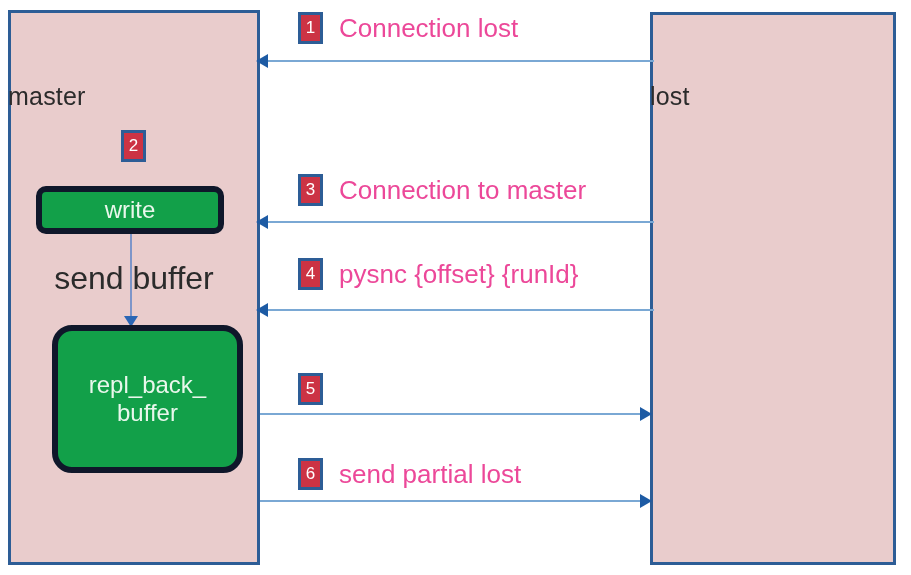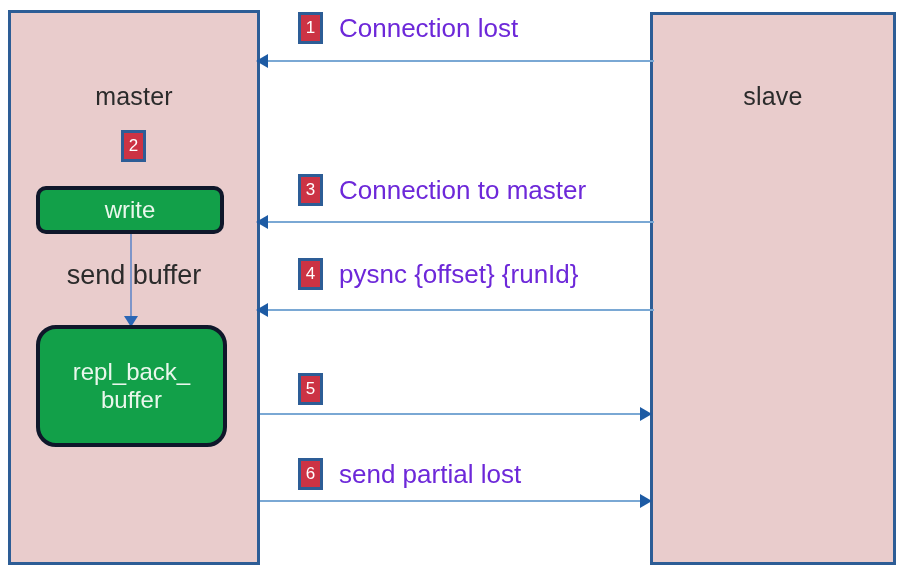"Connection lost" .msg-text { color: #6d28d9 -> #ec4899 }
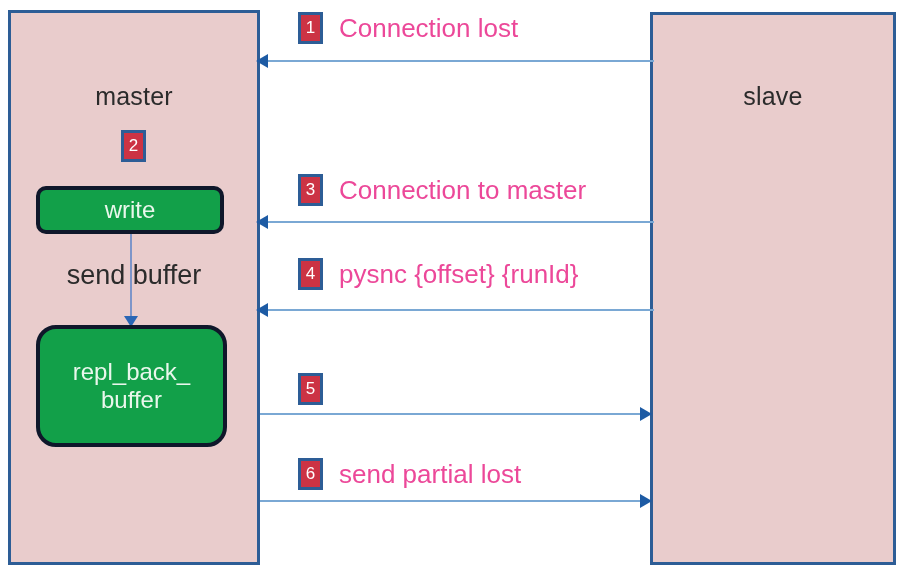"master" .node-title { text-align: center -> none }
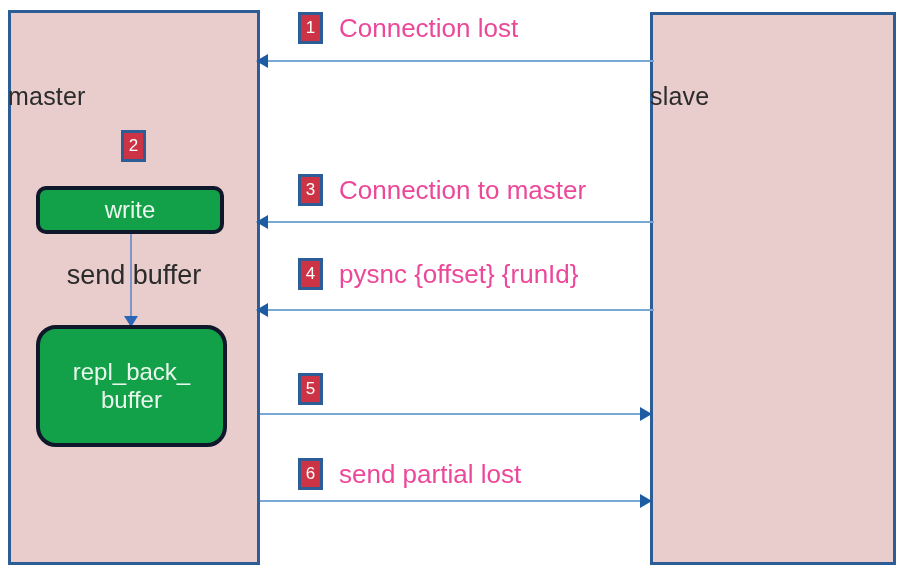"slave" div.node-title { text: slave -> lost }
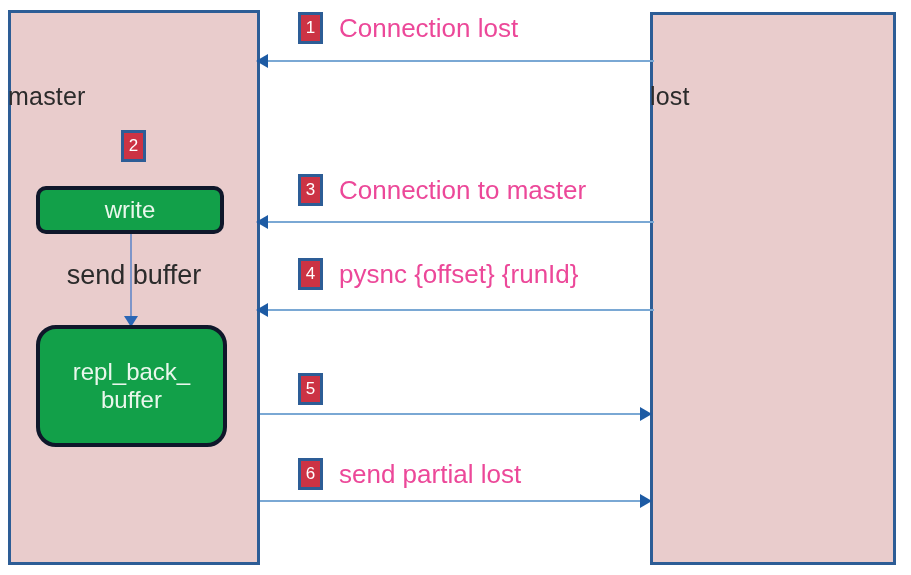"write" .green-box { border: 4px solid #0f172a -> 6px solid #0f172a }
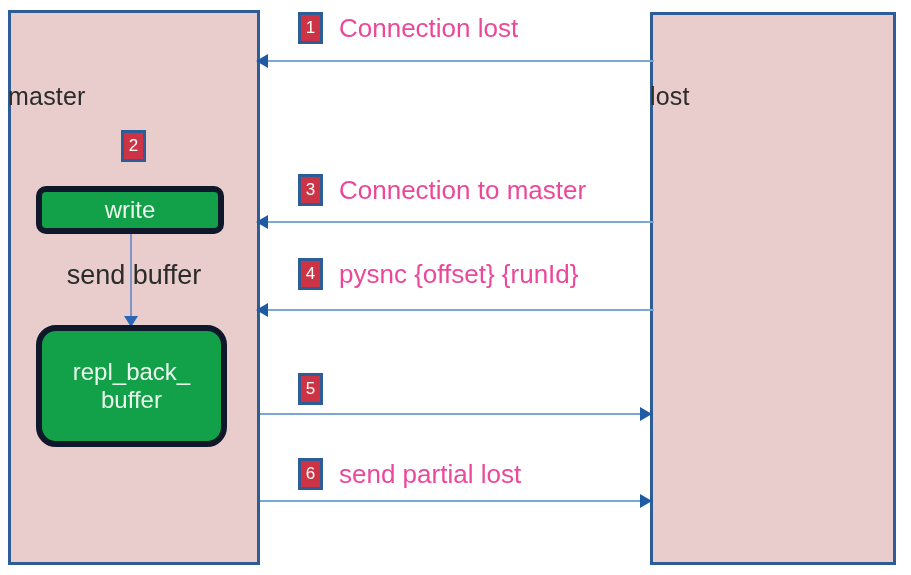"send buffer" #send-buffer-label { font-size: 27px -> 32px }
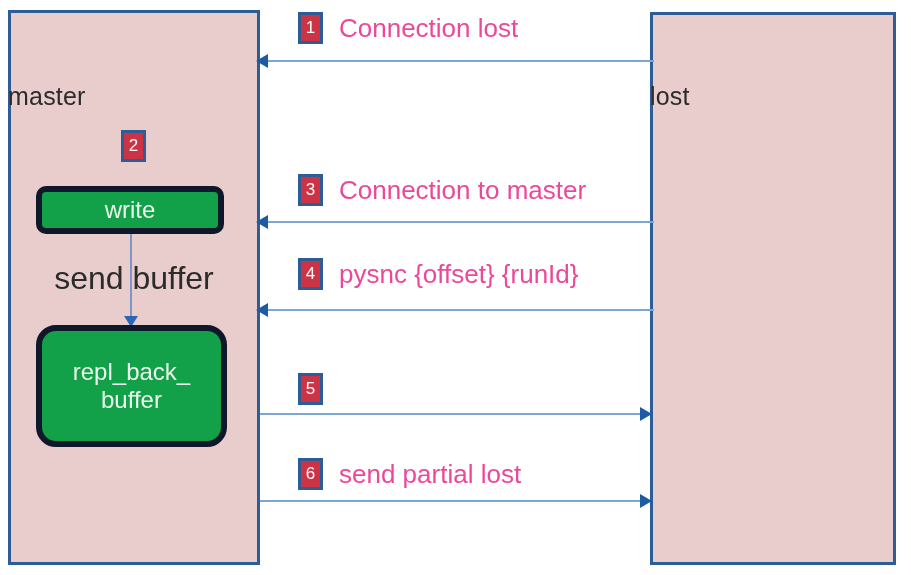"repl_back_" #repl-box { height: 122px -> 148px; left: 36px -> 52px }
